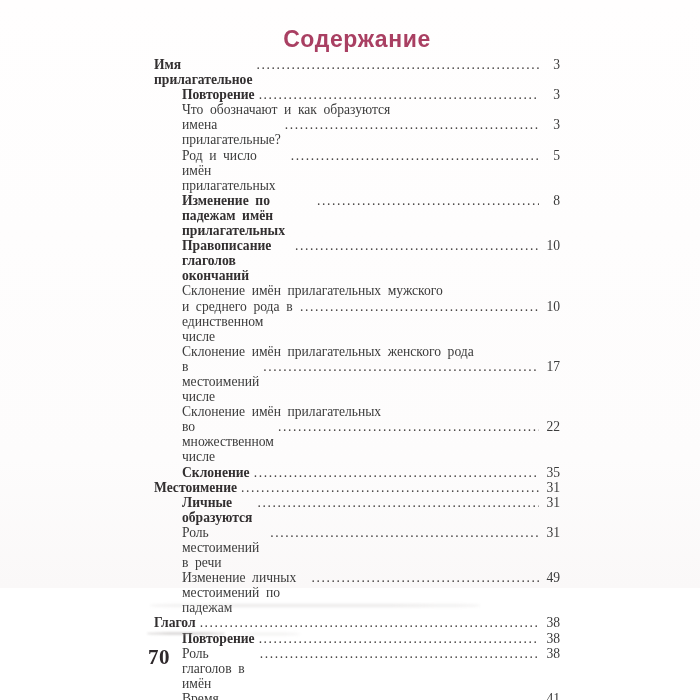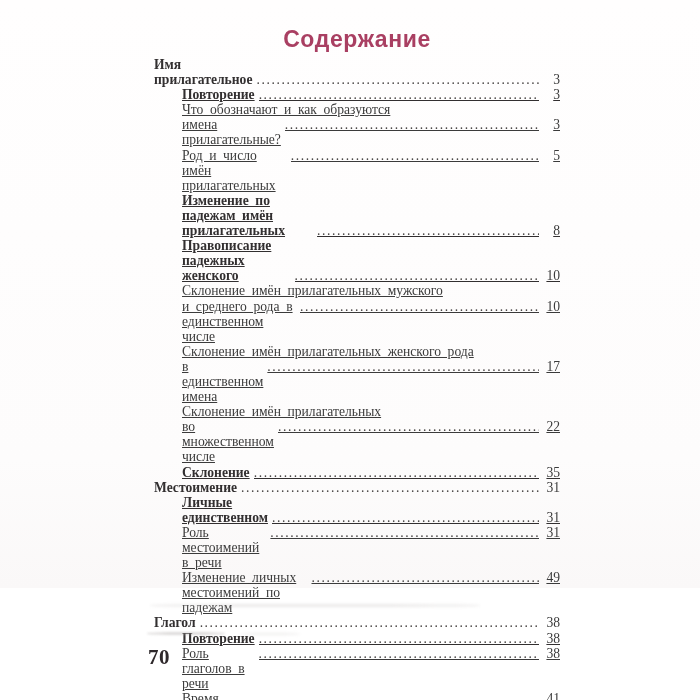"Имя прилагательное" .row.bold { align-items: flex-end -> none }
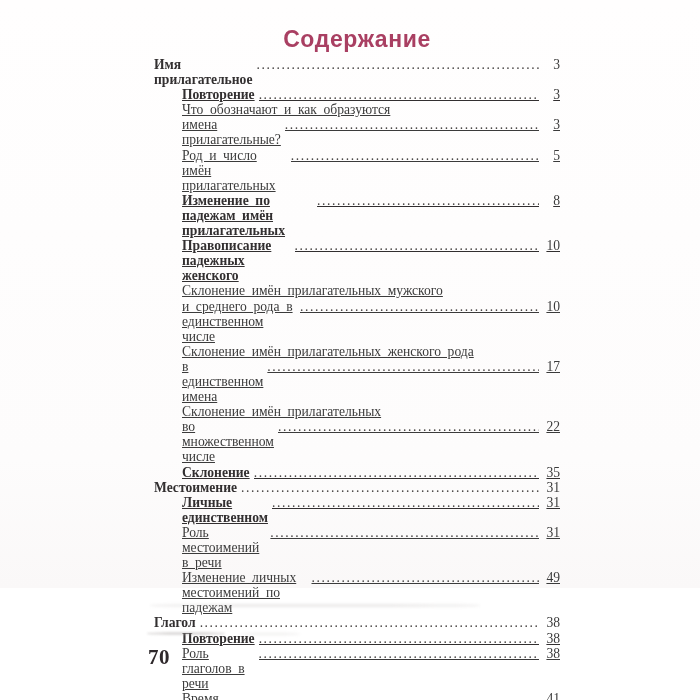"Повторение" .row.lvl2 { text-decoration: underline -> none }
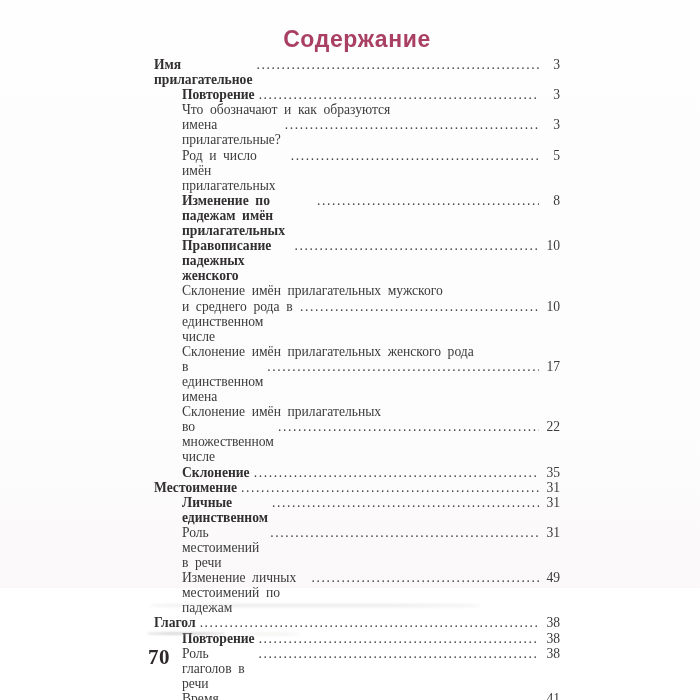"Правописание падежных женского" span.label { text: падежных женского -> глаголов окончаний }
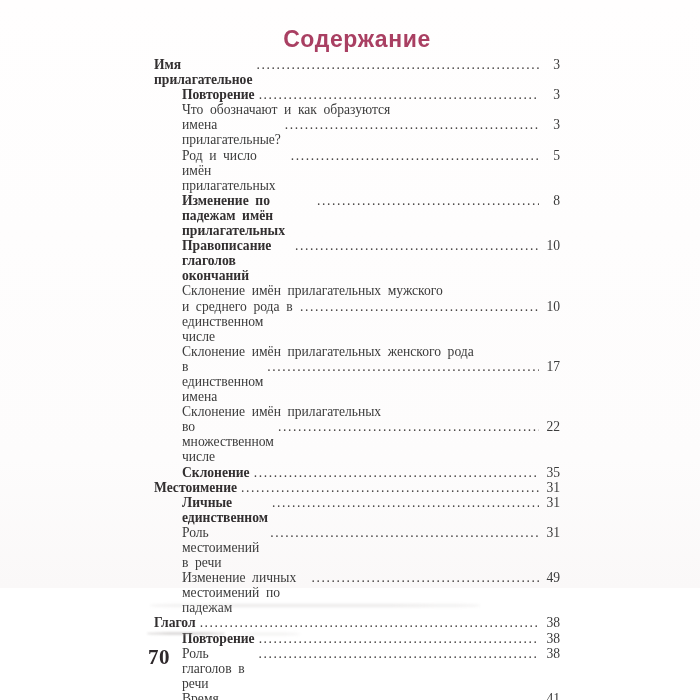"в единственном имена" span.label { text: единственном имена -> местоимений числе }
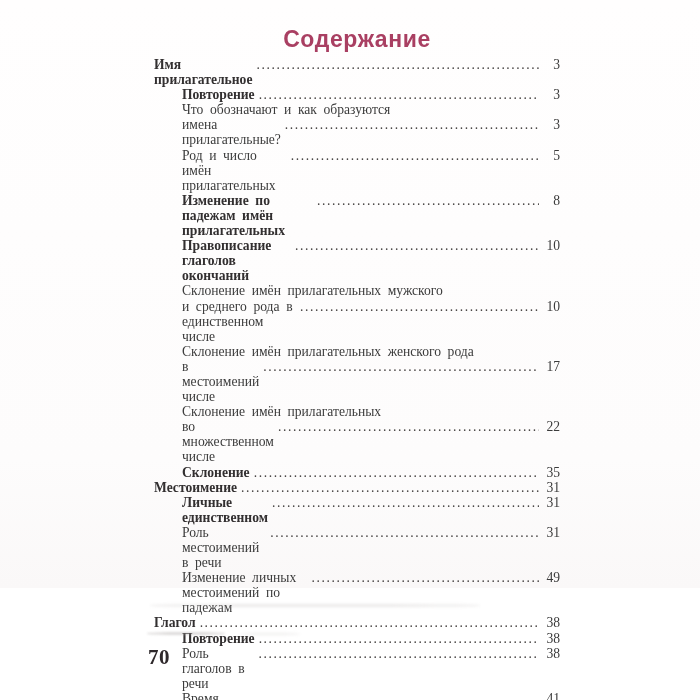"Личные единственном" span.label { text: единственном -> образуются }
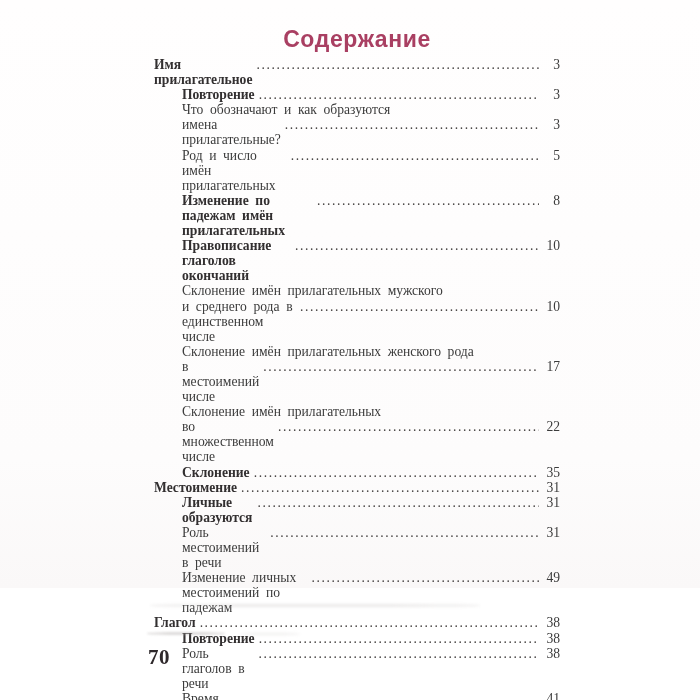"Роль глаголов в речи" span.label { text: речи -> имён }
